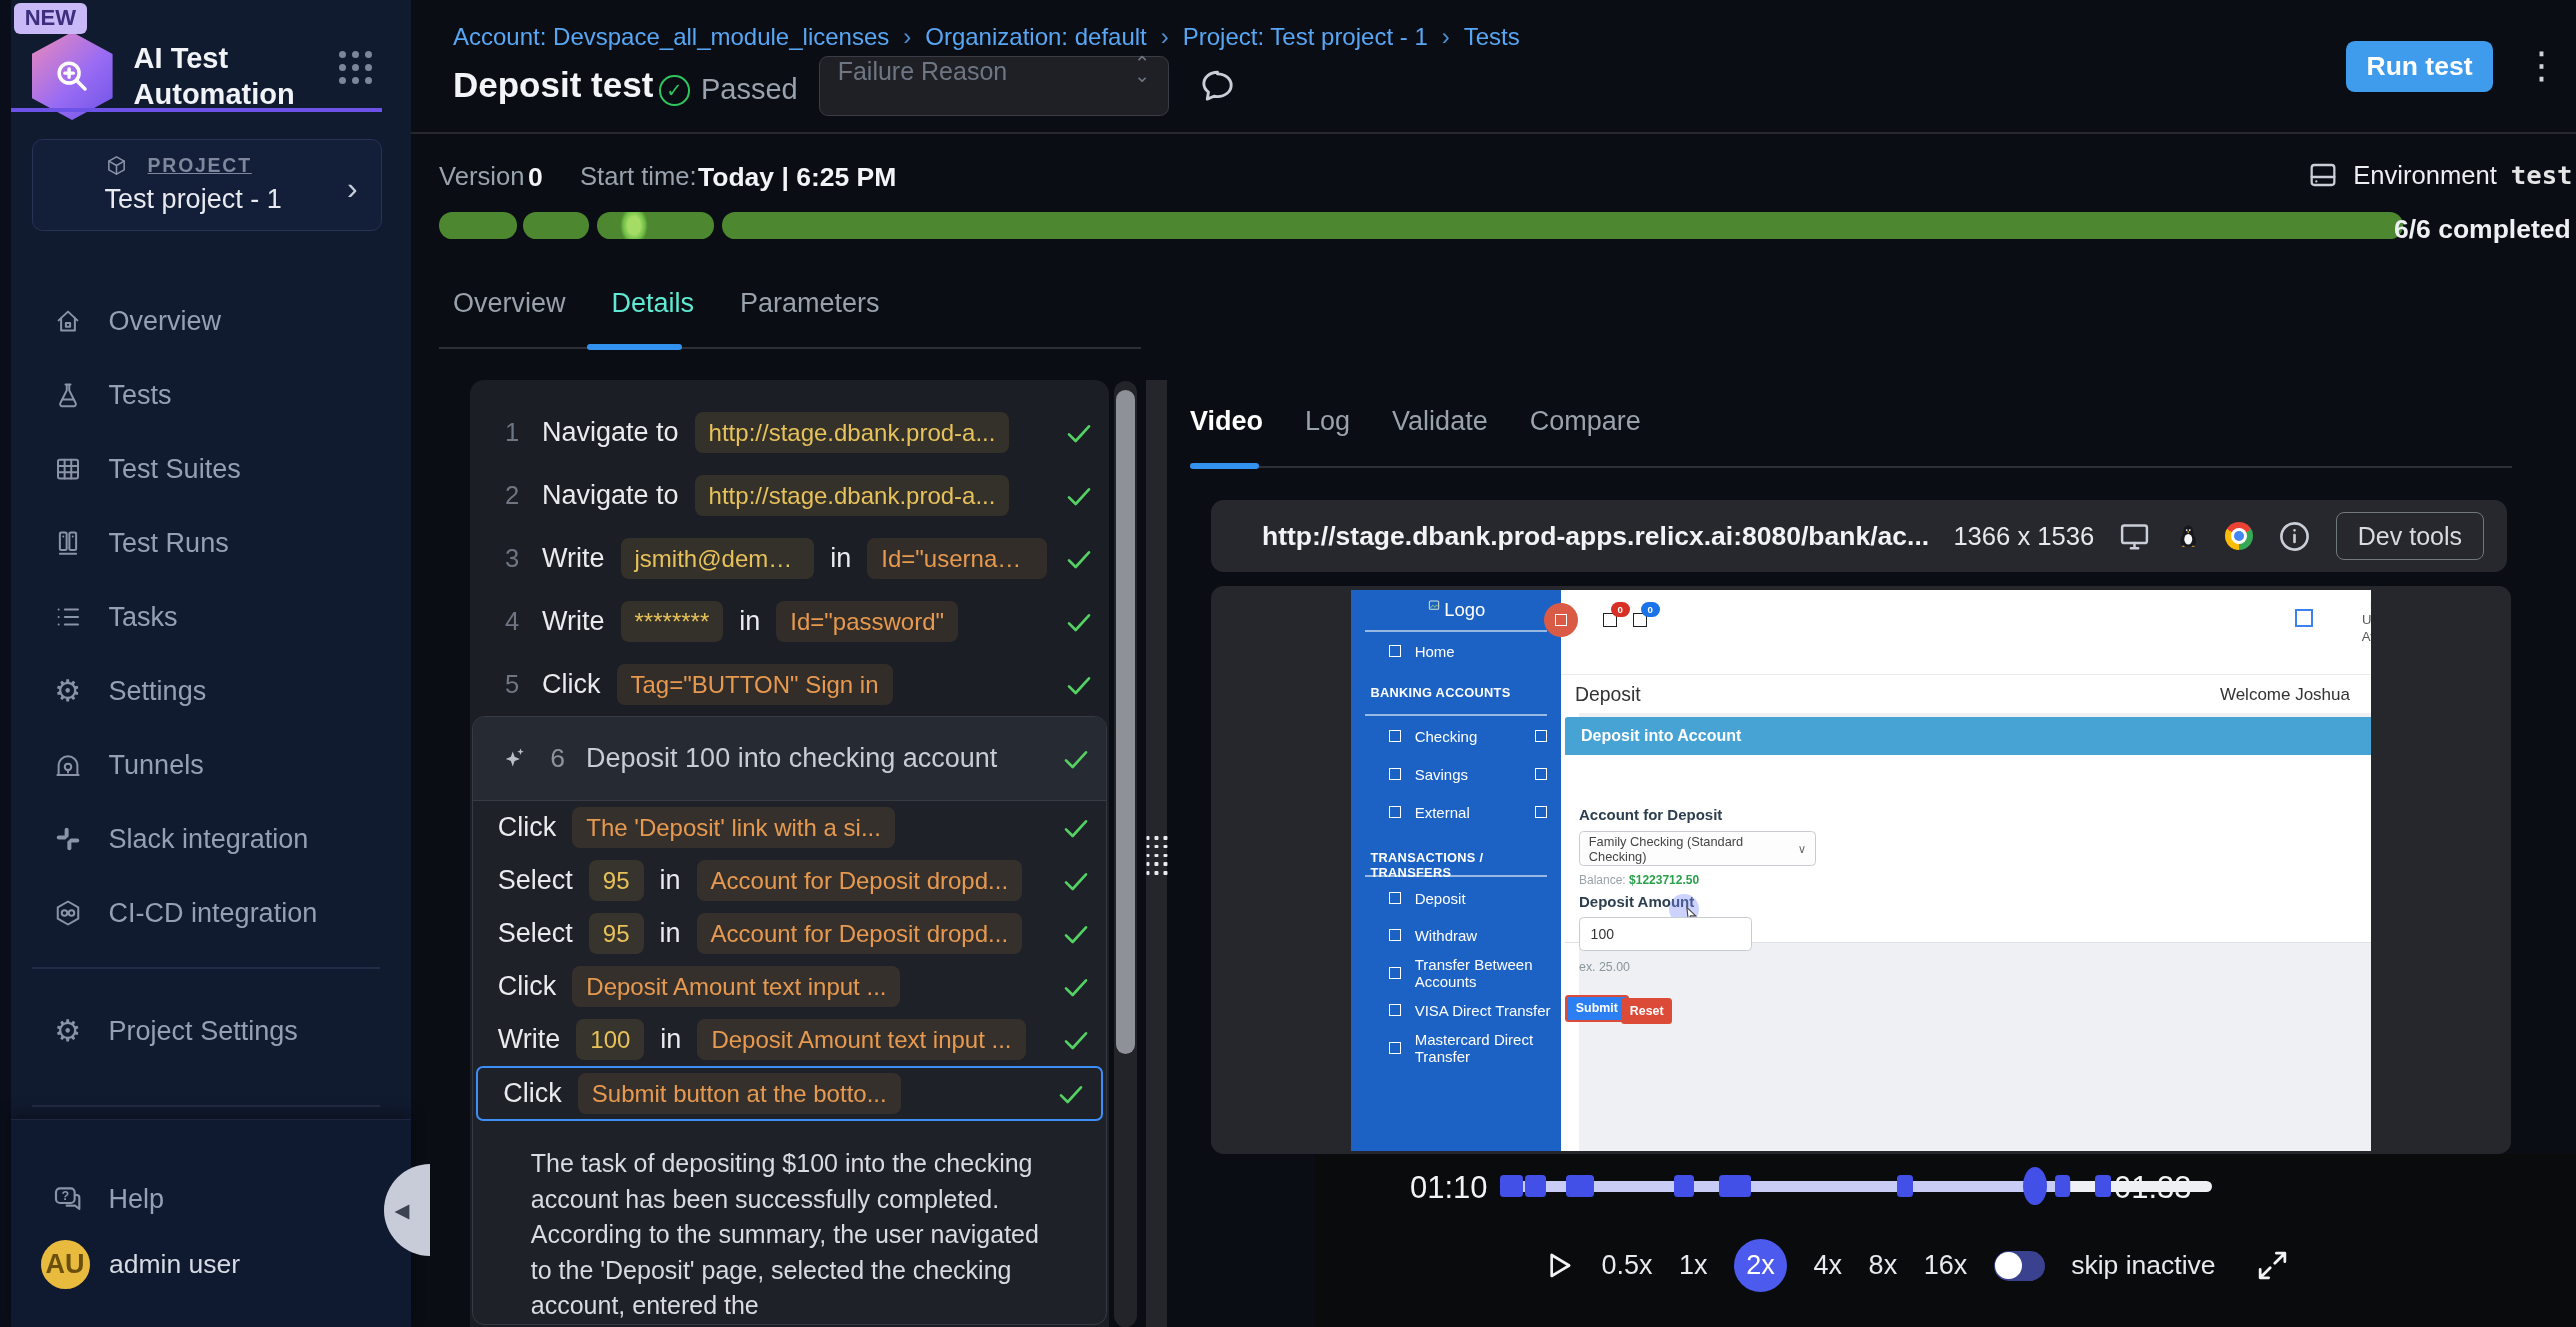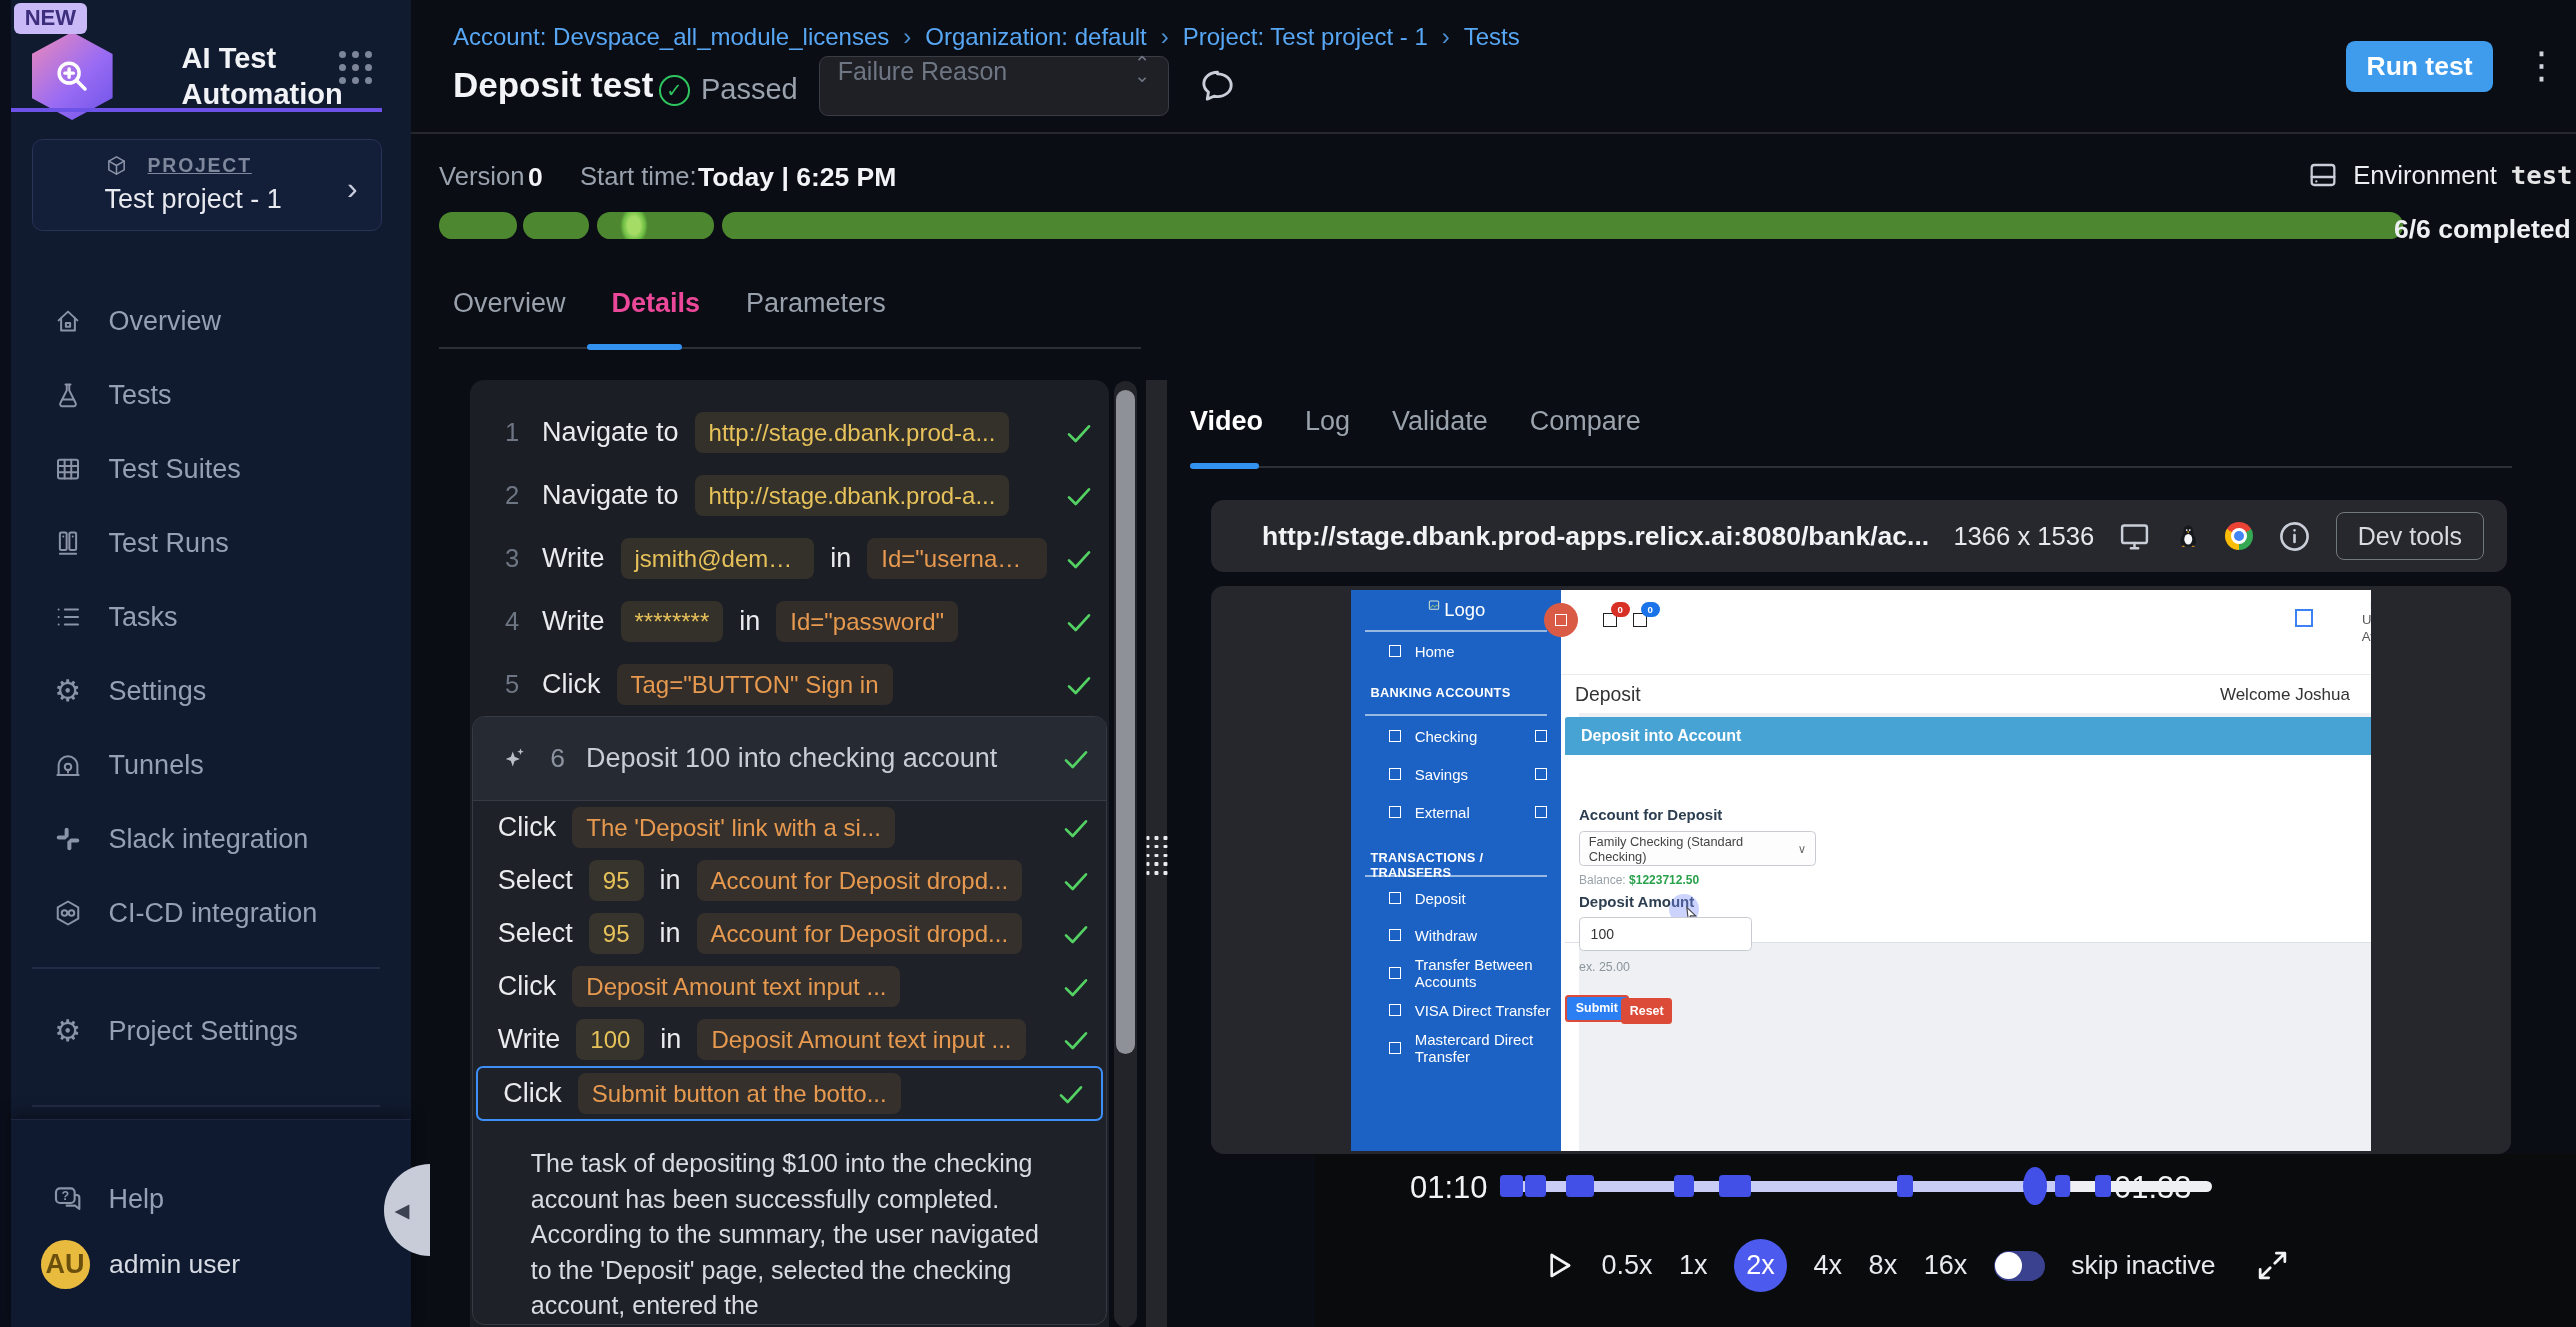"AI Test Automation" .brand-row { gap: 48px -> none }
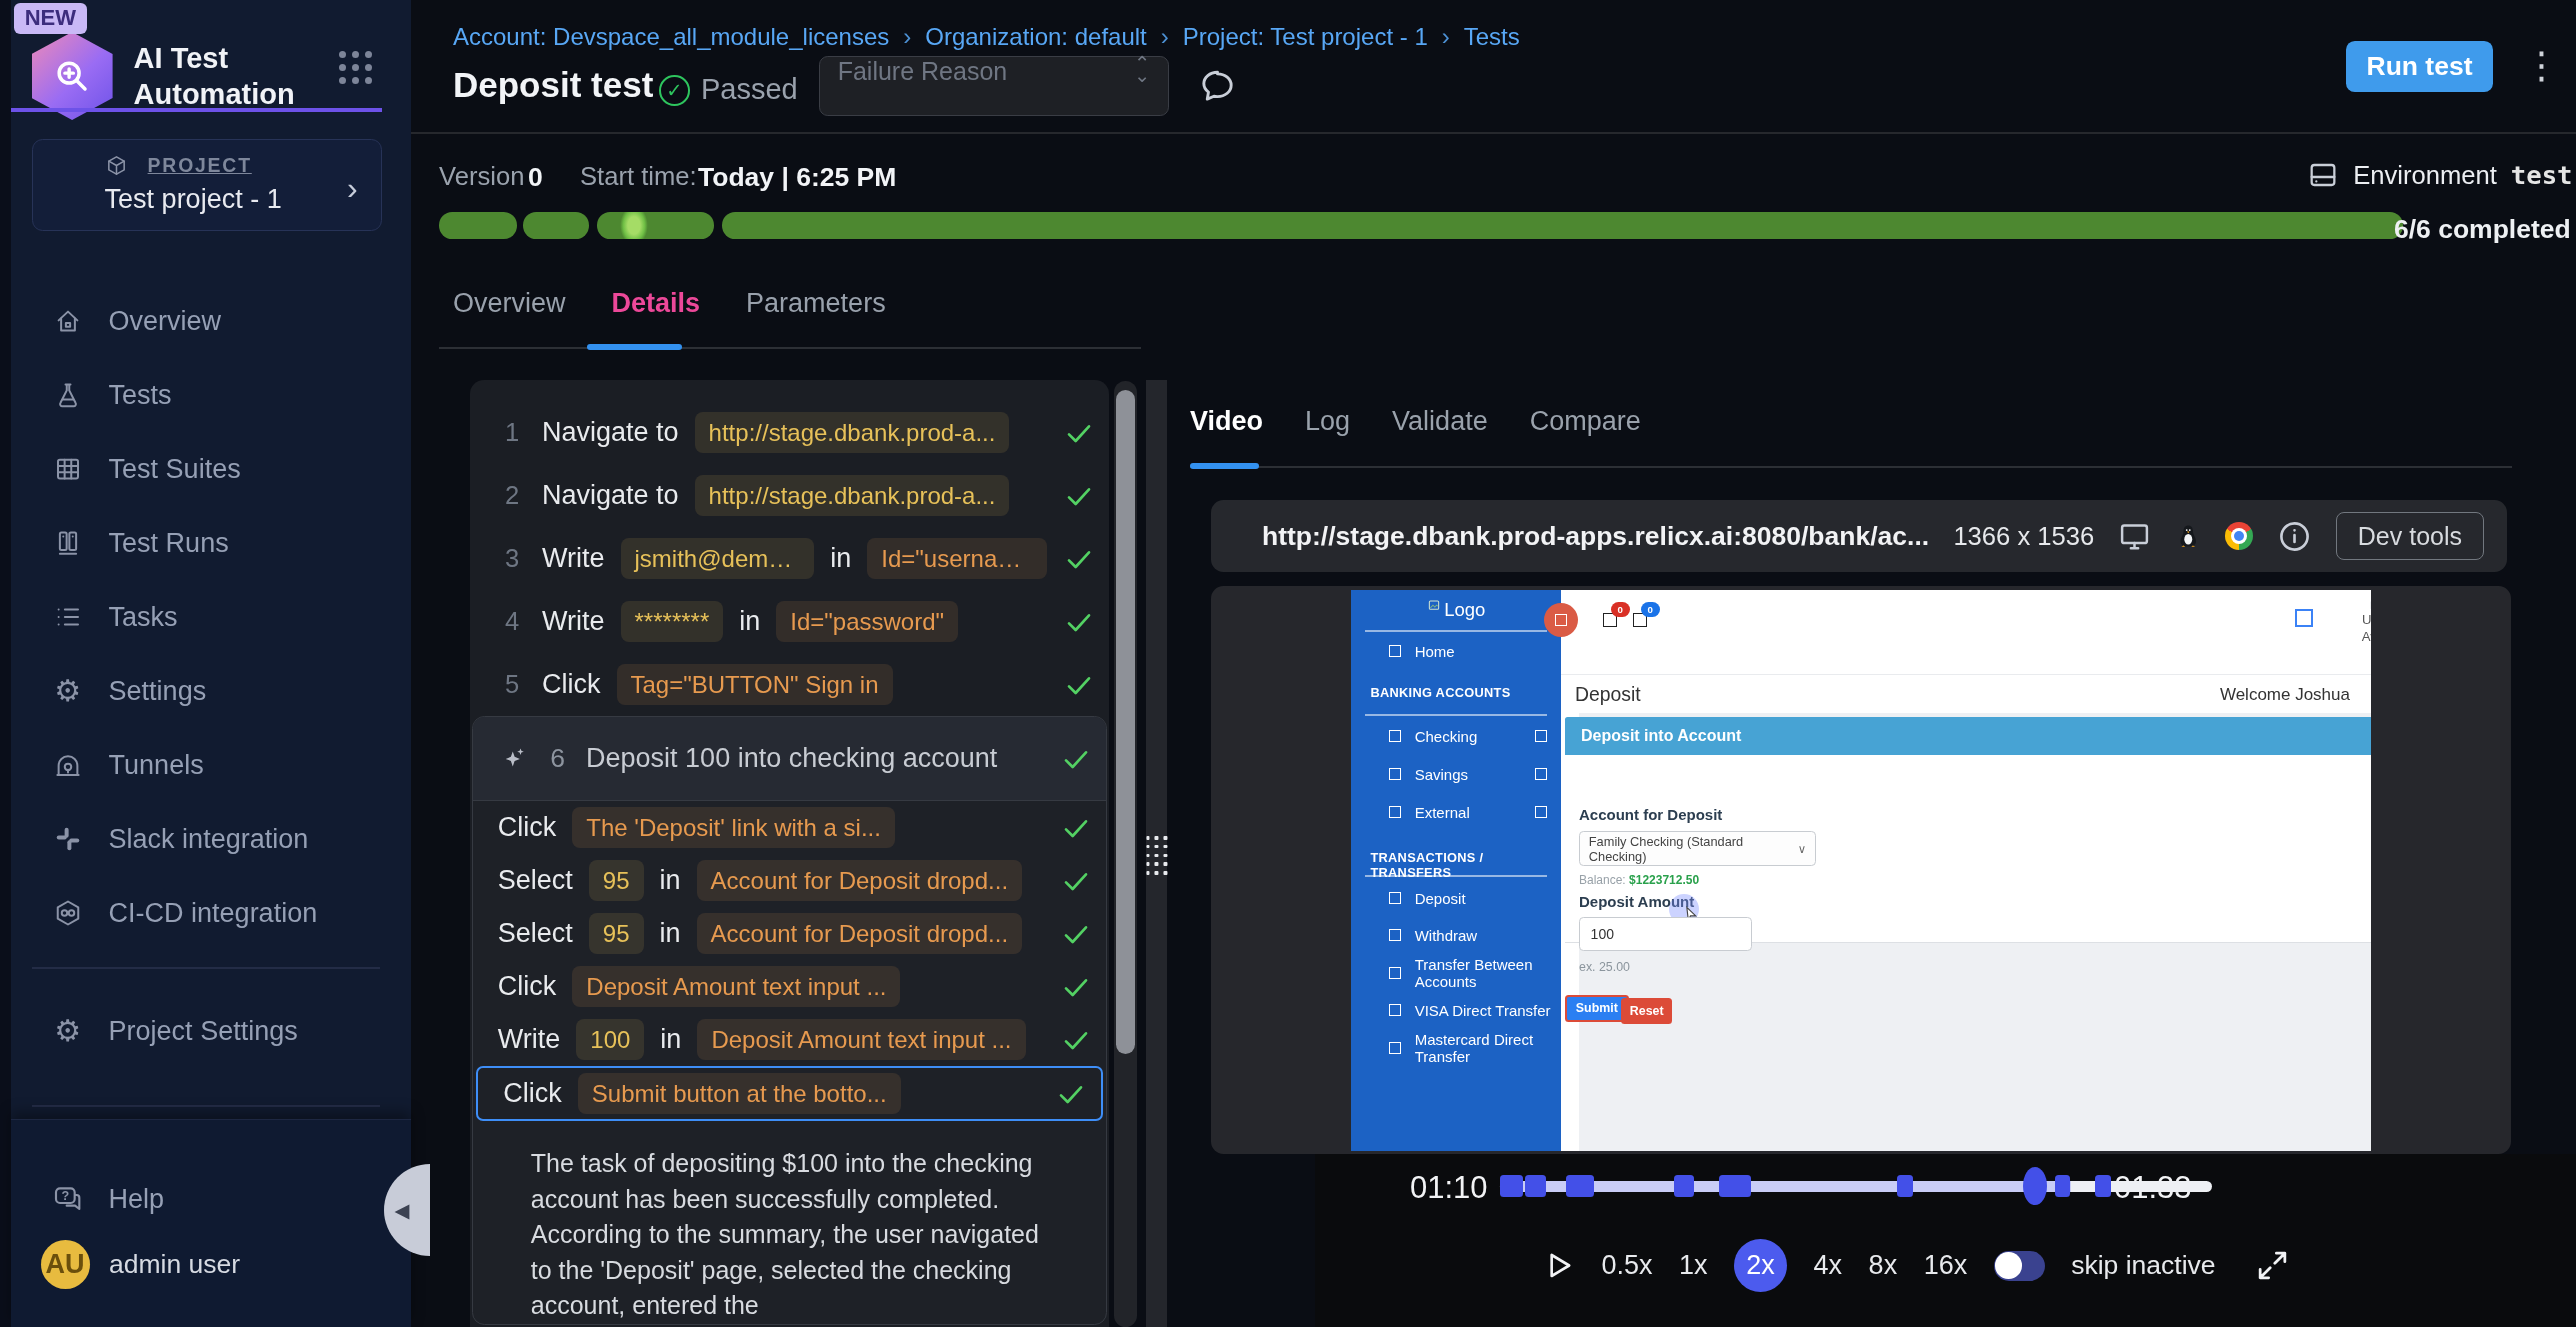"Details" .tabs-main .tab.active { color: #ec4899 -> #5eead4; font-weight: 700 -> 400 }
